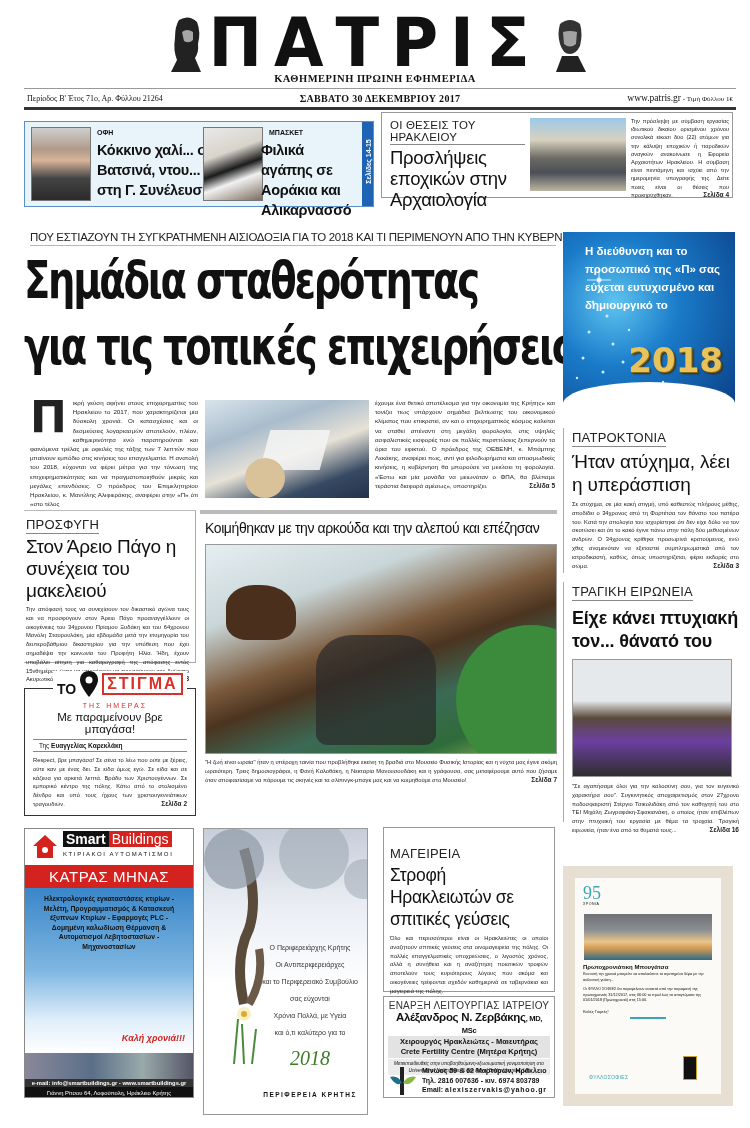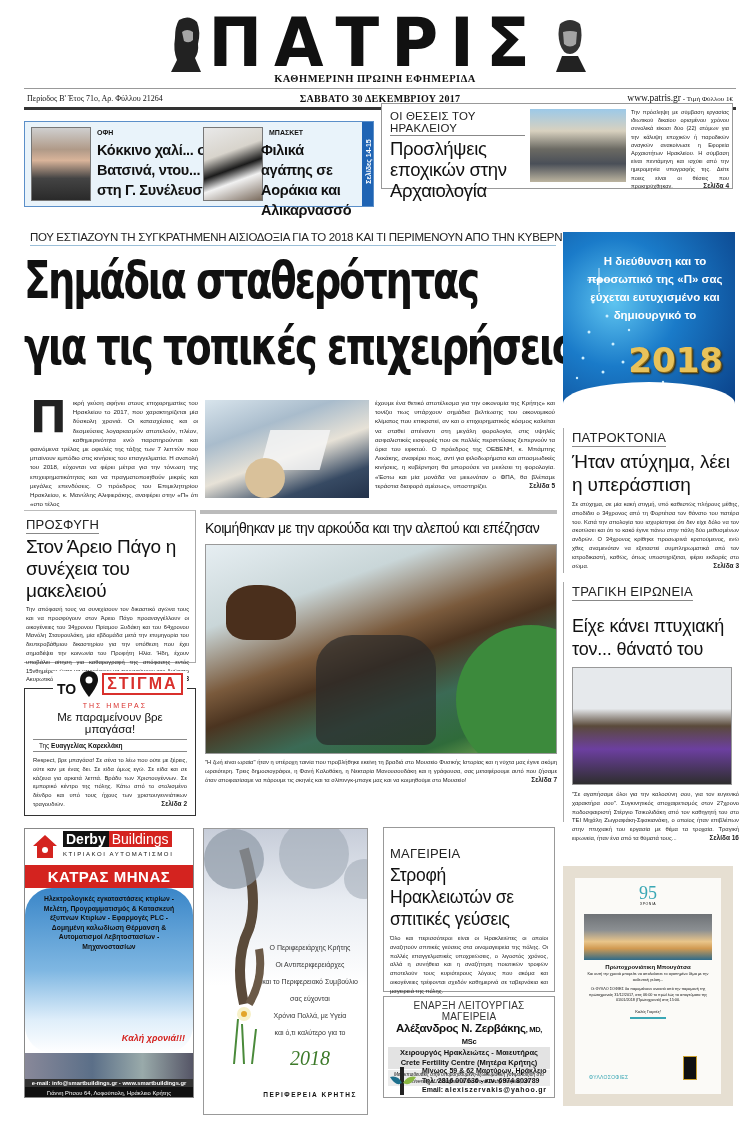"ΟΙ ΘΕΣΕΙΣ ΤΟΥ ΗΡΑΚΛΕΙΟΥ" #arch { top: 103px -> 112px }
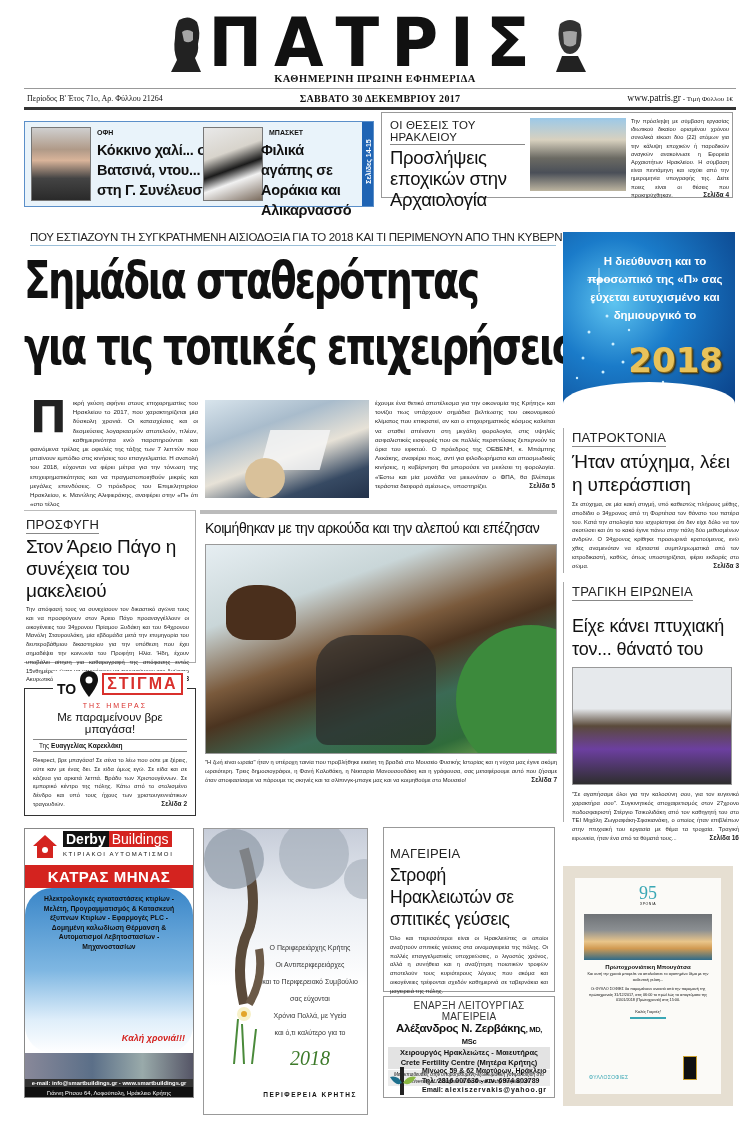"Η διεύθυνση και το προσωπικό" #xmas-text { text-align: center -> left; top: 20px -> 10px }
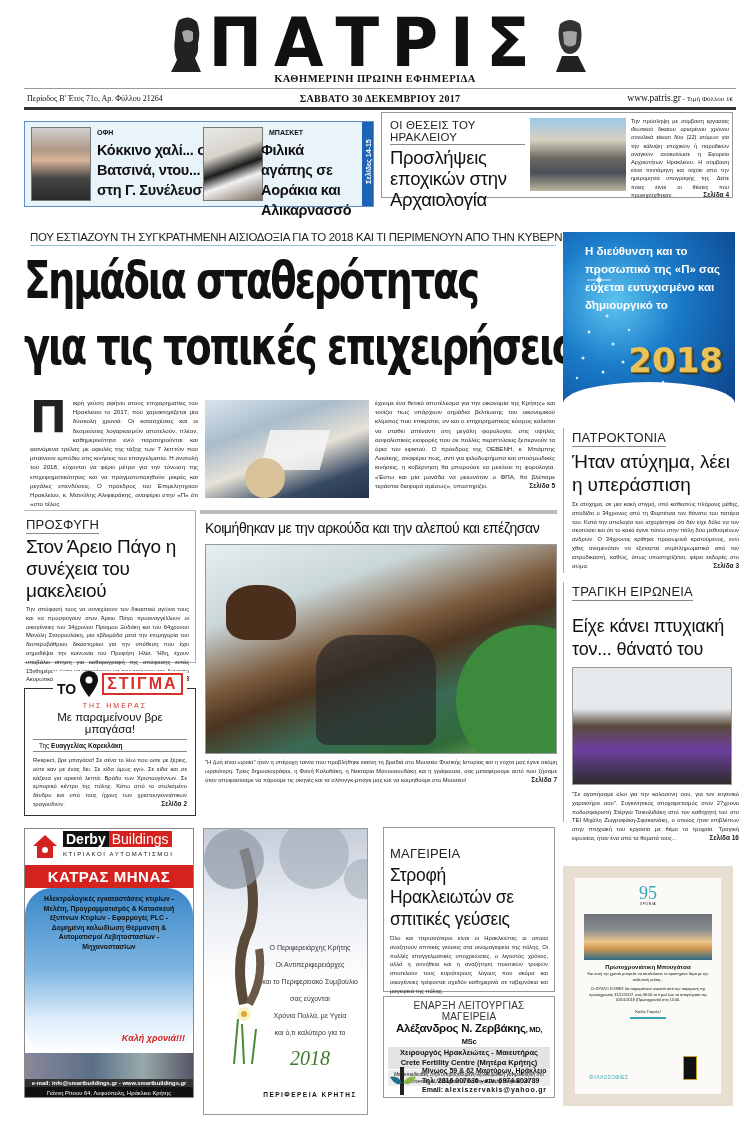"Είχε κάνει πτυχιακή τον... θάνατό" div { font-weight: none -> bold; margin: 14px 0 6px -> 6px 0 6px }
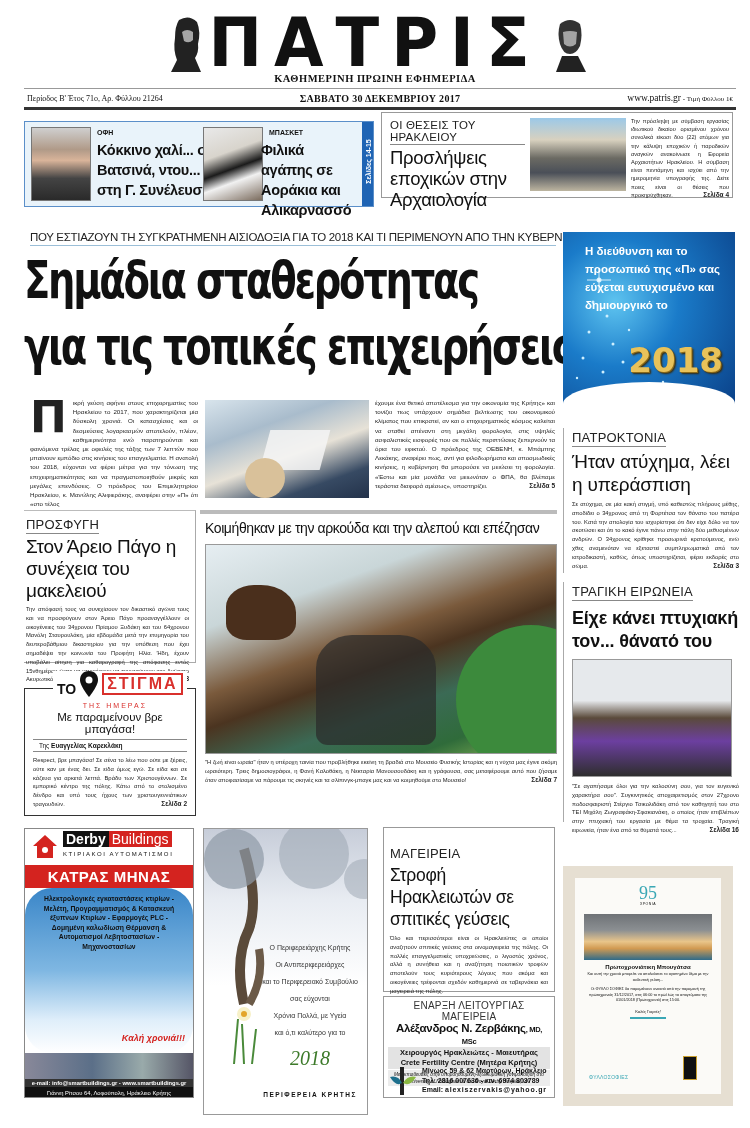"Derby" span { text: Derby -> Smart }
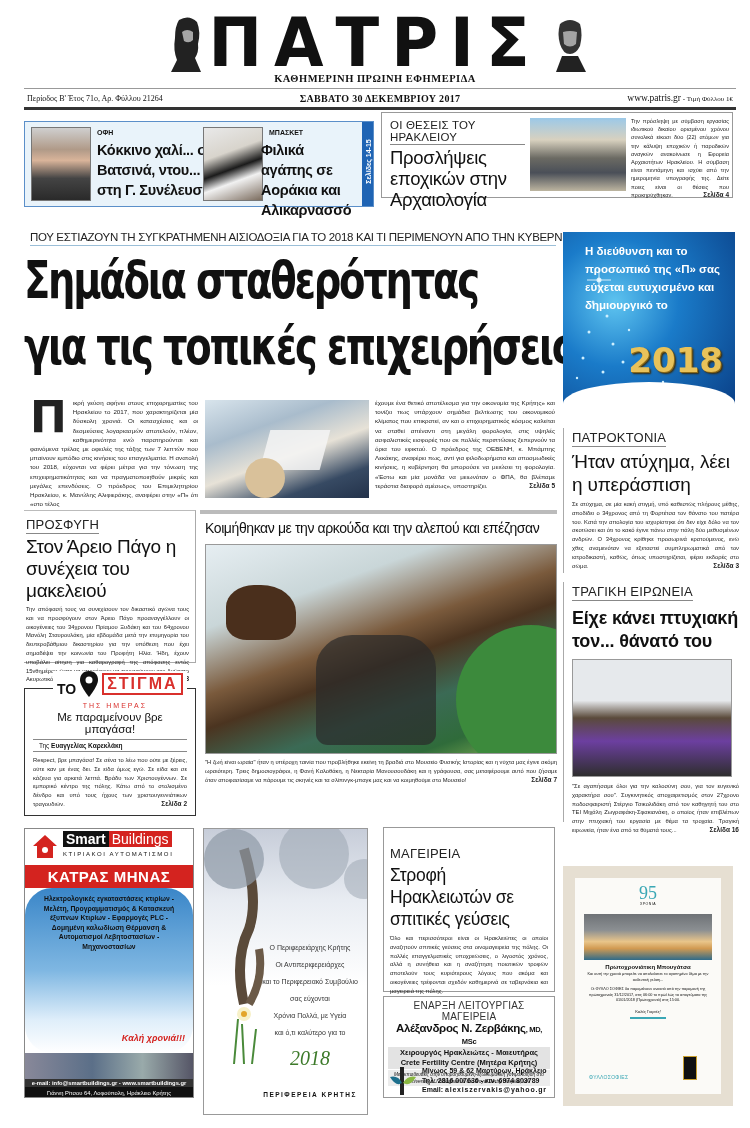"ΚΑΤΡΑΣ ΜΗΝΑΣ" div { font-weight: bold -> normal }
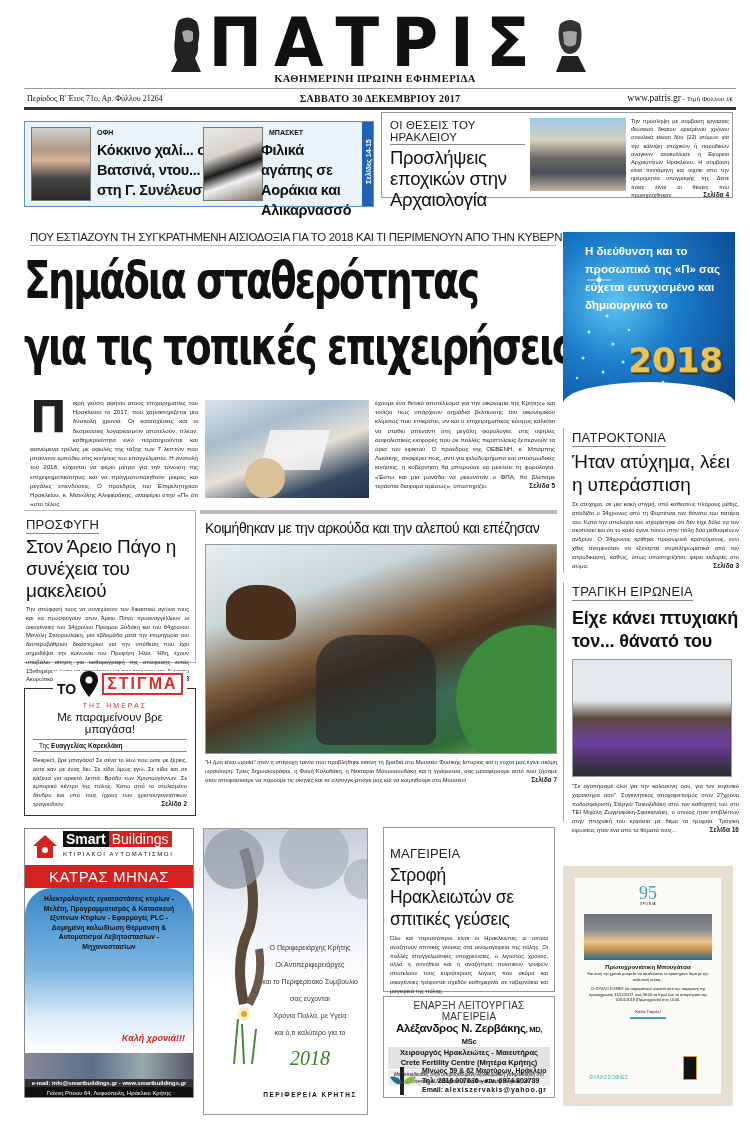"95" div { text-align: center -> none }
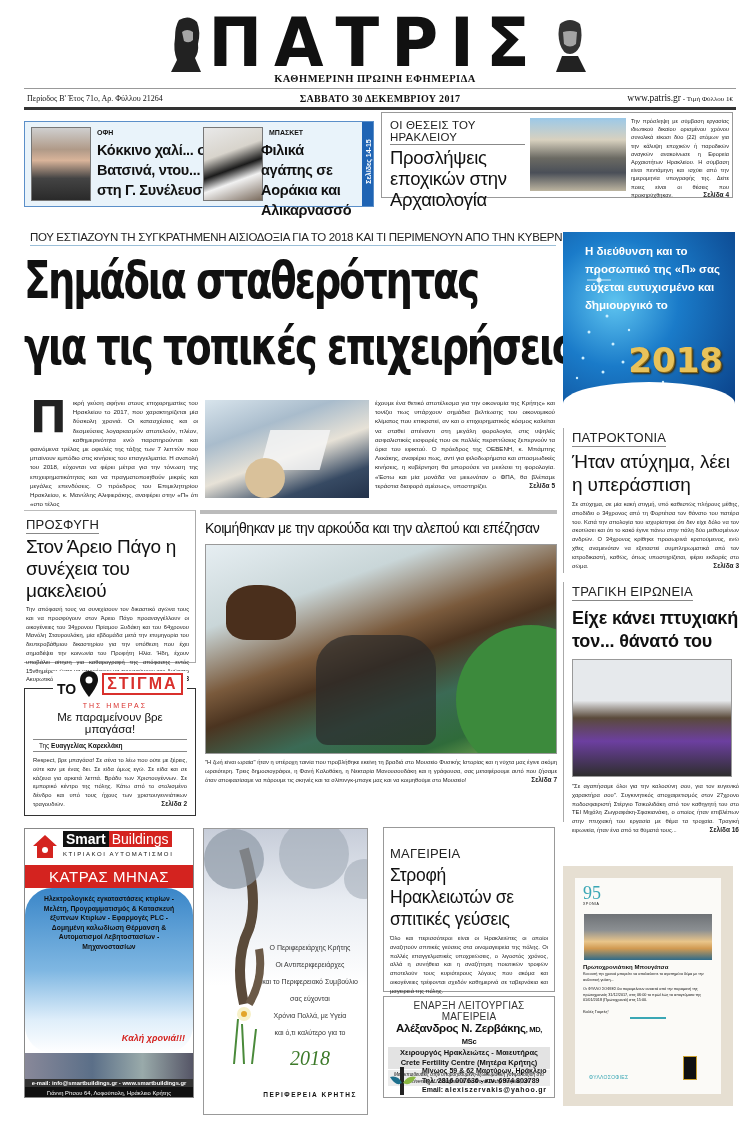"ΕΝΑΡΞΗ ΛΕΙΤΟΥΡΓΙΑΣ ΜΑΓΕΙΡΕΙΑ" div { text: ΜΑΓΕΙΡΕΙΑ -> ΙΑΤΡΕΙΟΥ }
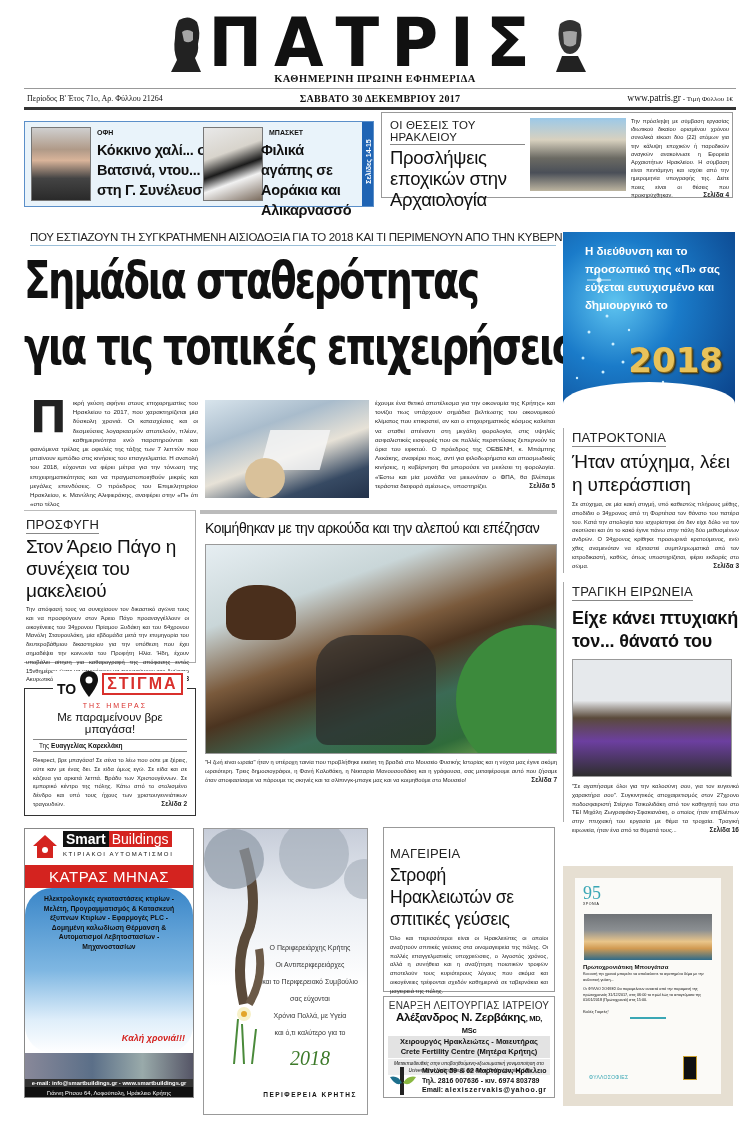"Καλή χρονιά!!!" div { border-radius: 27px -> none }
